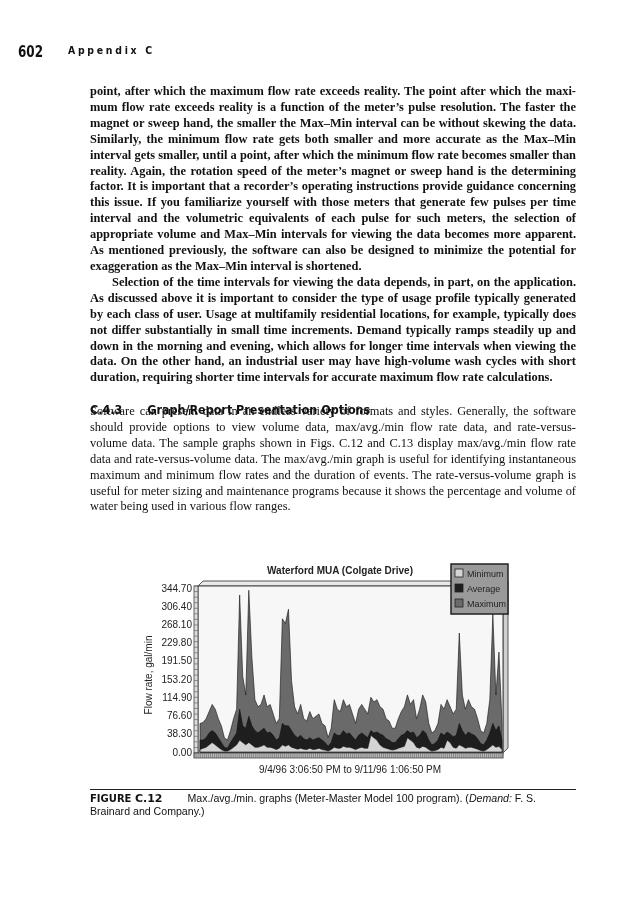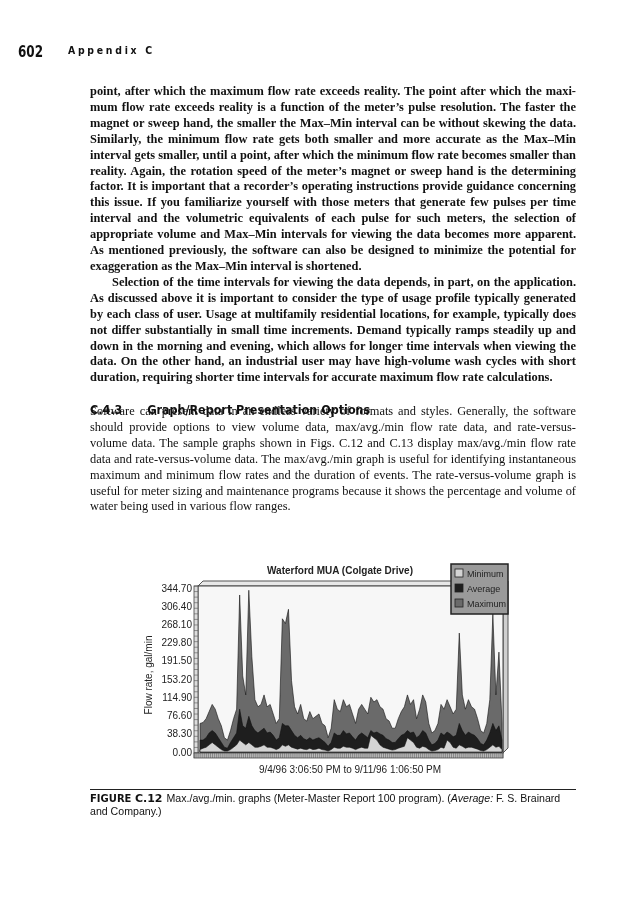"C.12" .fig-num { margin-right: 4px -> 25px }
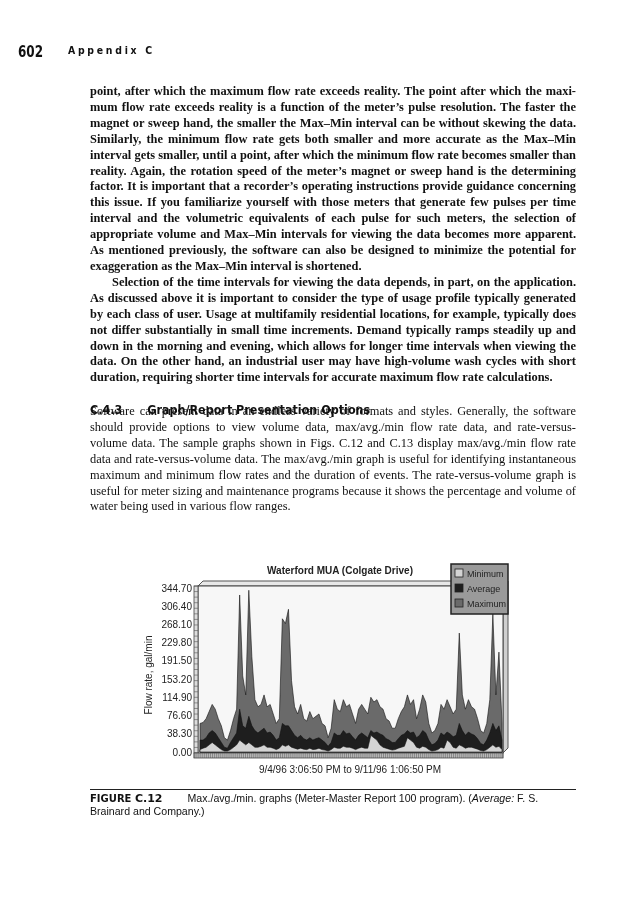"Max./avg./min. graphs (Meter-Master" span { text: Report -> Model }
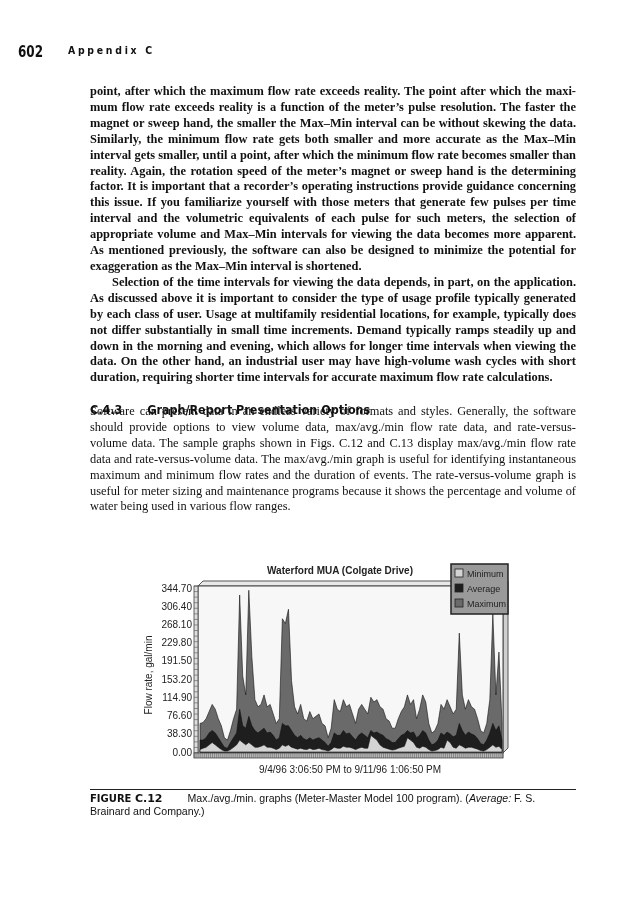"Average:" em { text: Average -> Demand }
